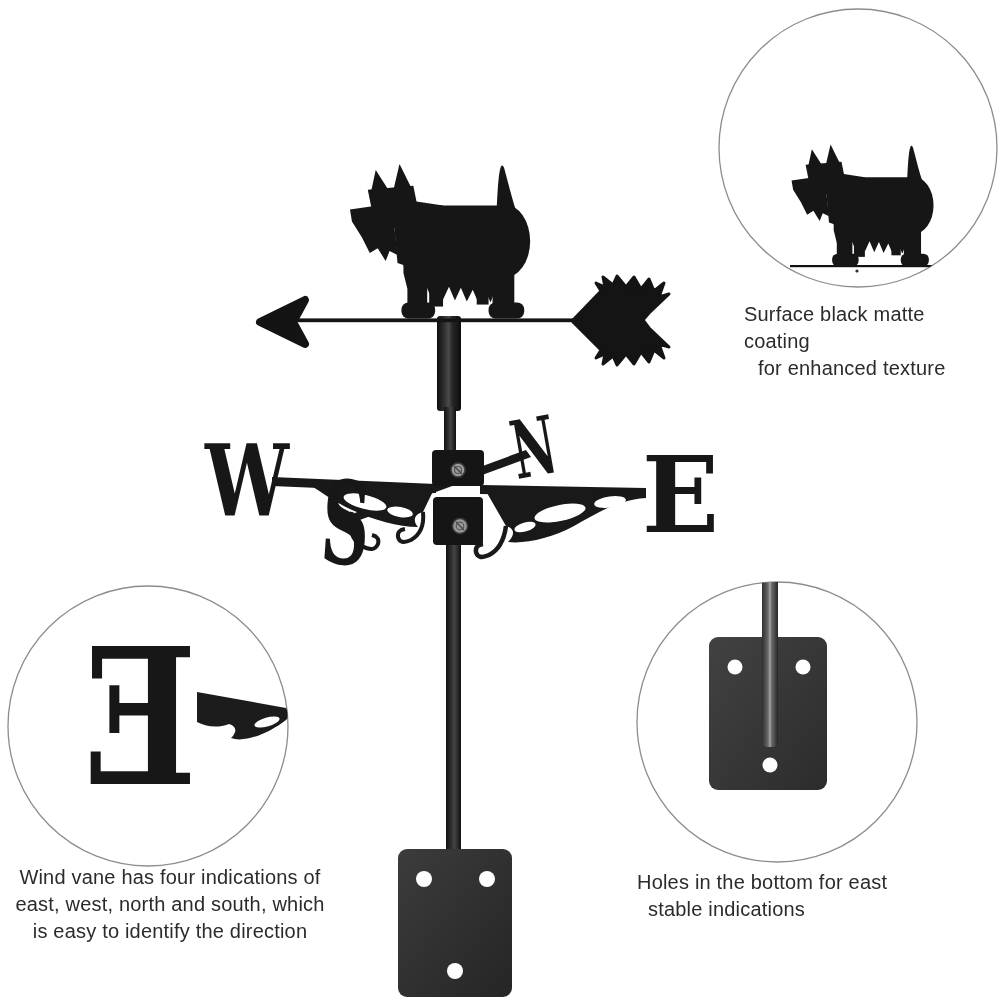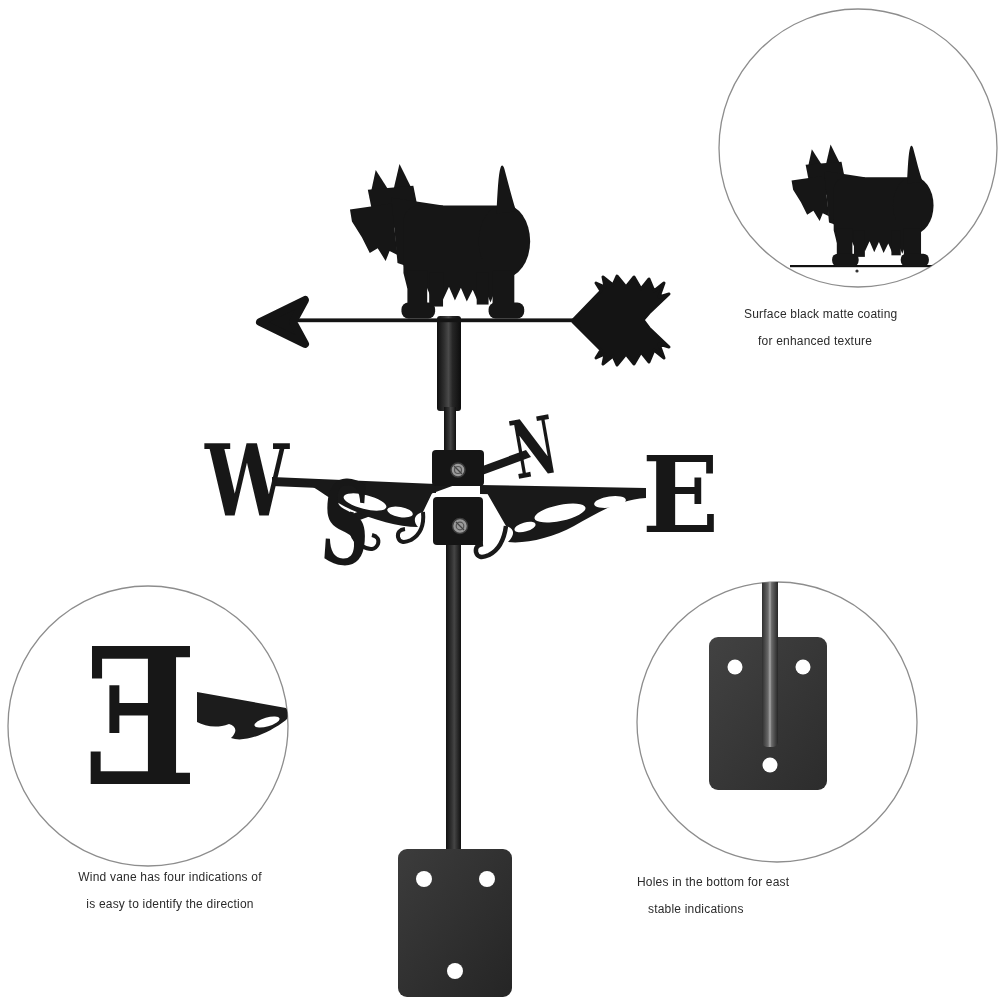"Surface black matte coating" .caption { font-size: 12px -> 20px }
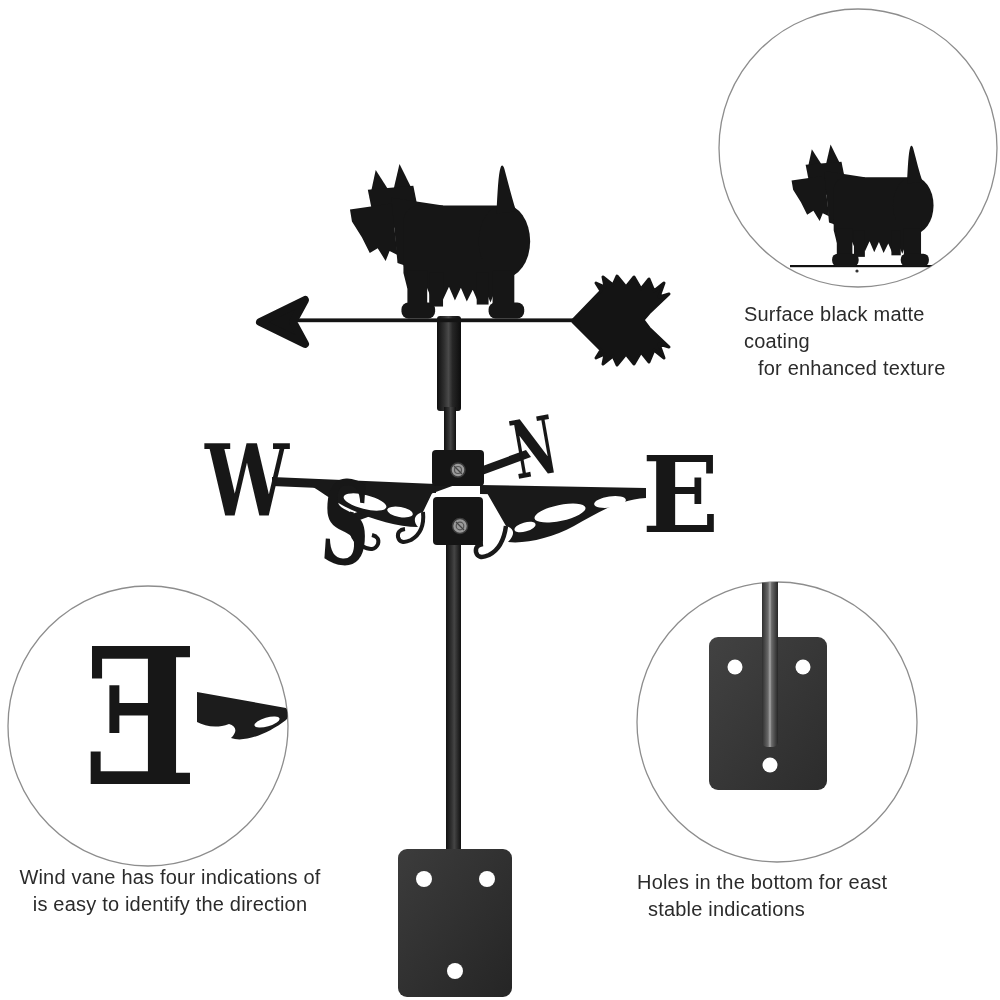"east, west, north and south," div { html: none -> <div>east, west, north and south, which</div> }
